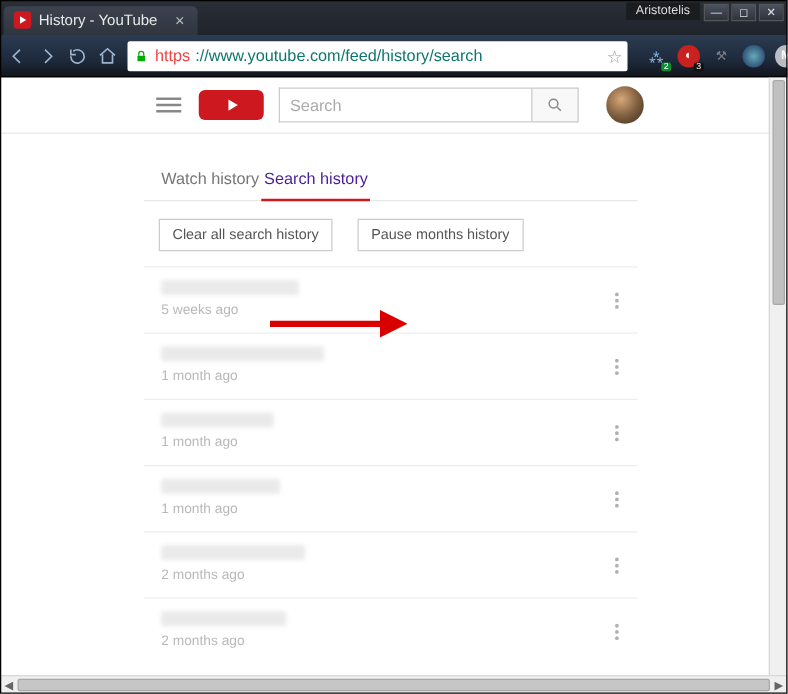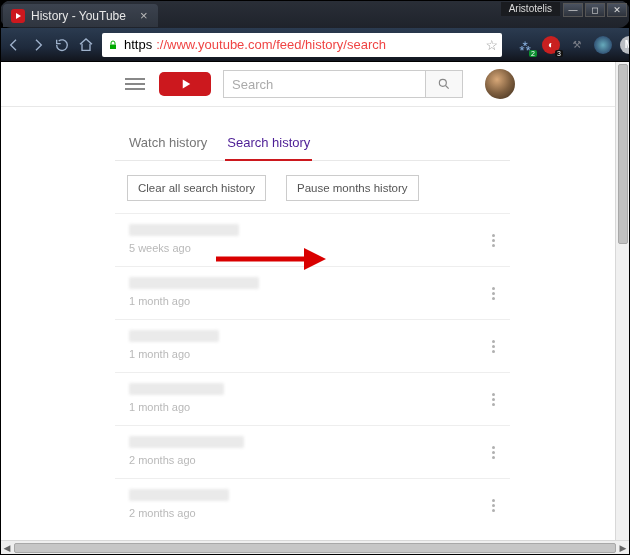"History - YouTube" .window-chrome { align-items: flex-start -> center; border-radius: 12px -> none }
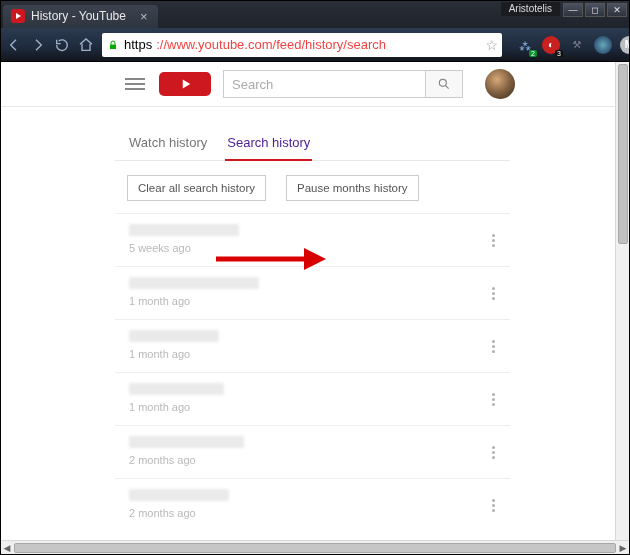"https" .url-https { color: #000000 -> #ef4444 }
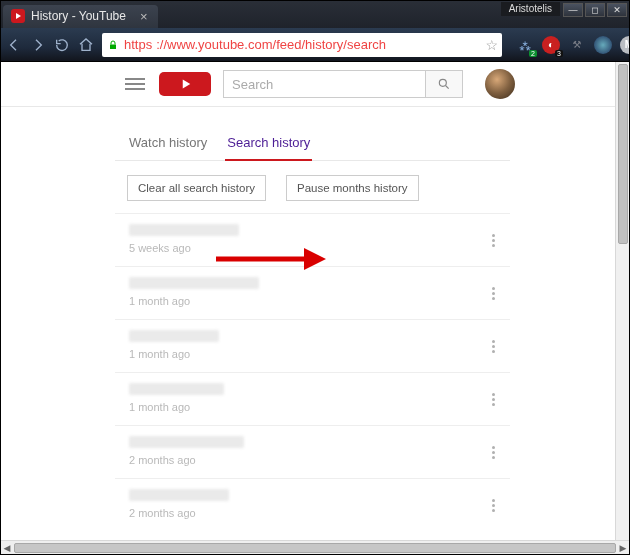"://www.youtube.com/feed/history/search" .url-rest { color: #ef4444 -> #0f766e }
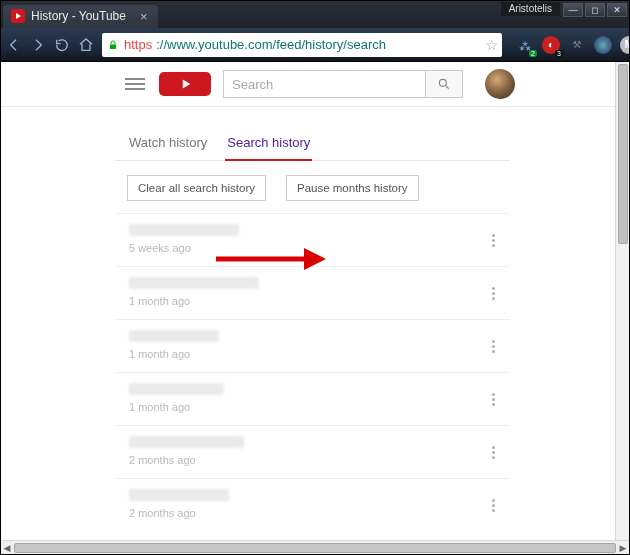"Watch history" .tabs { gap: 16px -> 0 }
